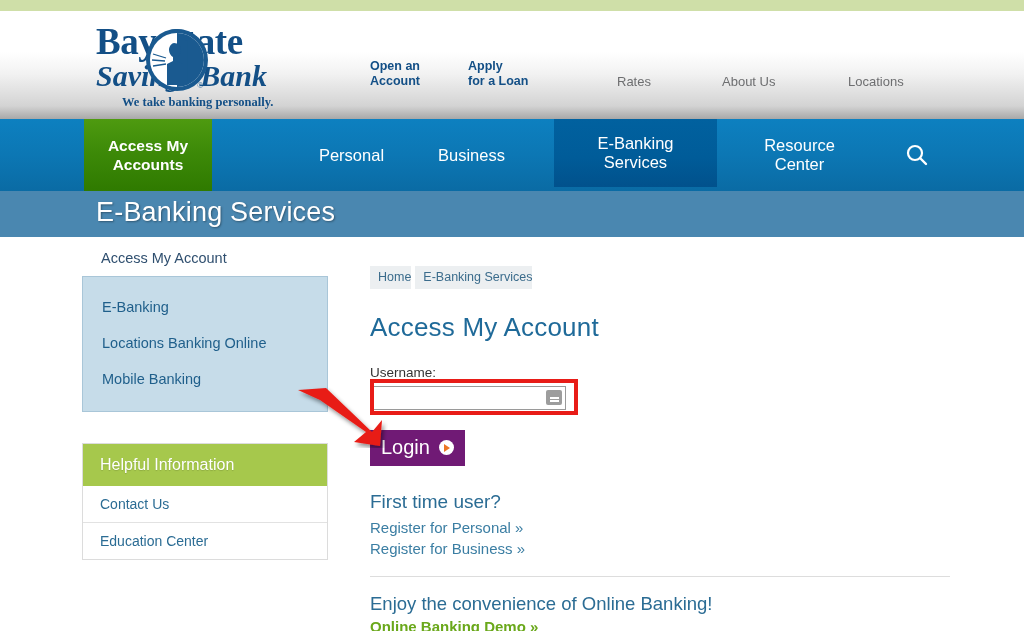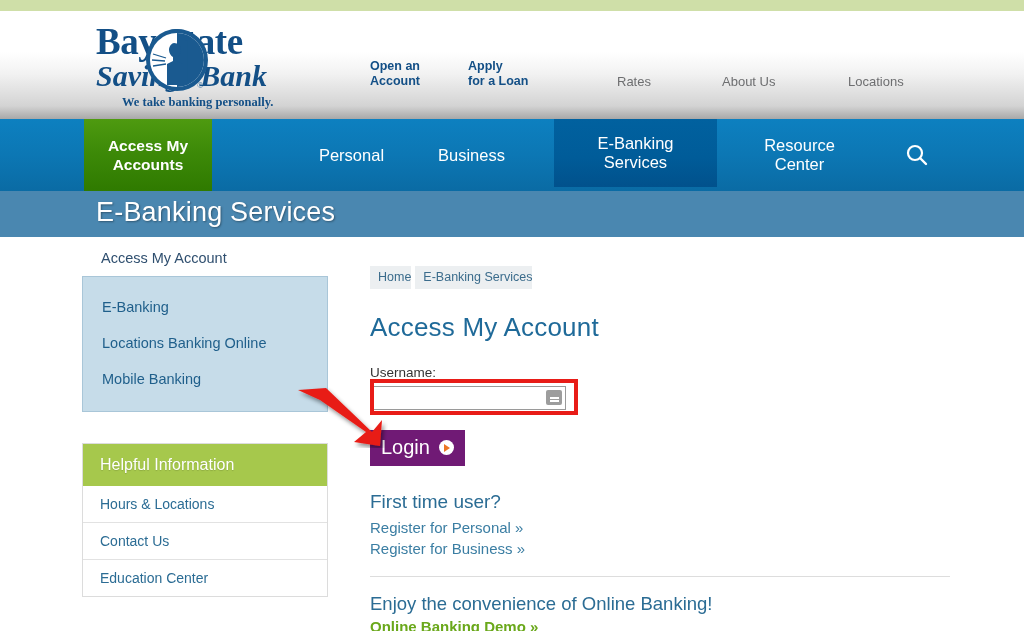"Hours & Locations" a.helpful-link { html: <a>Hours &amp; Locations</a> -> none }
